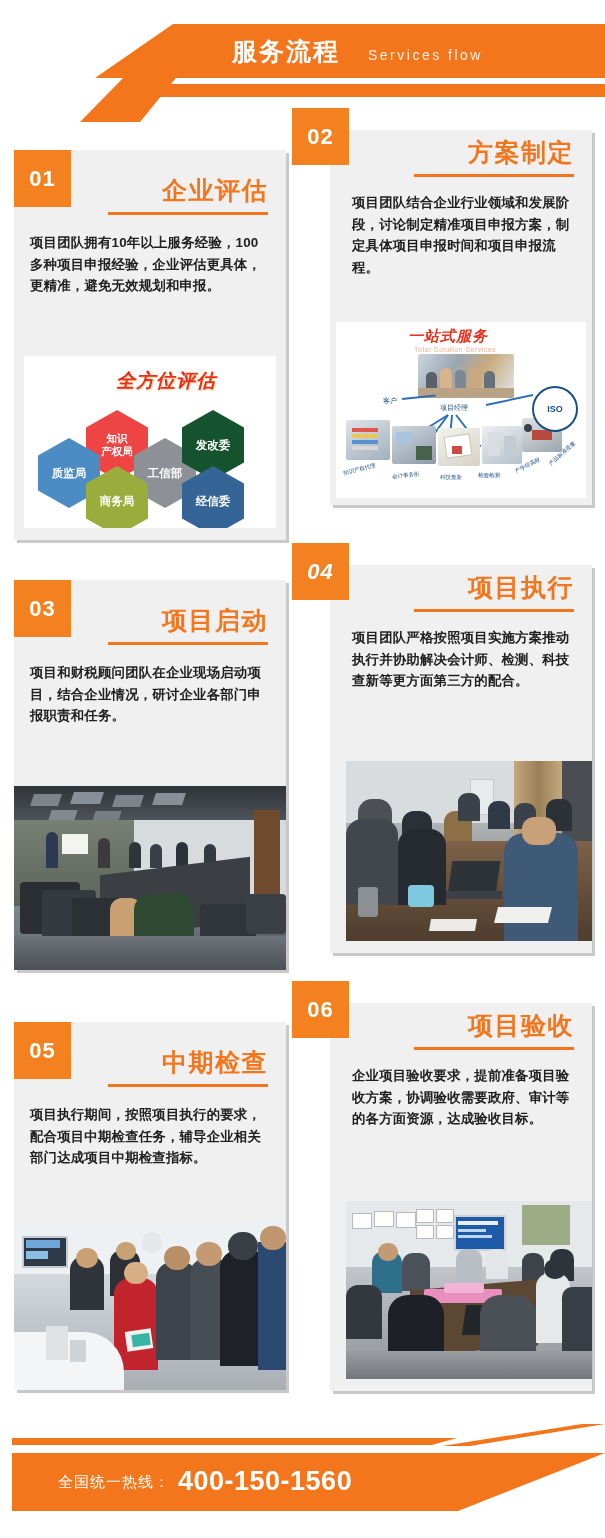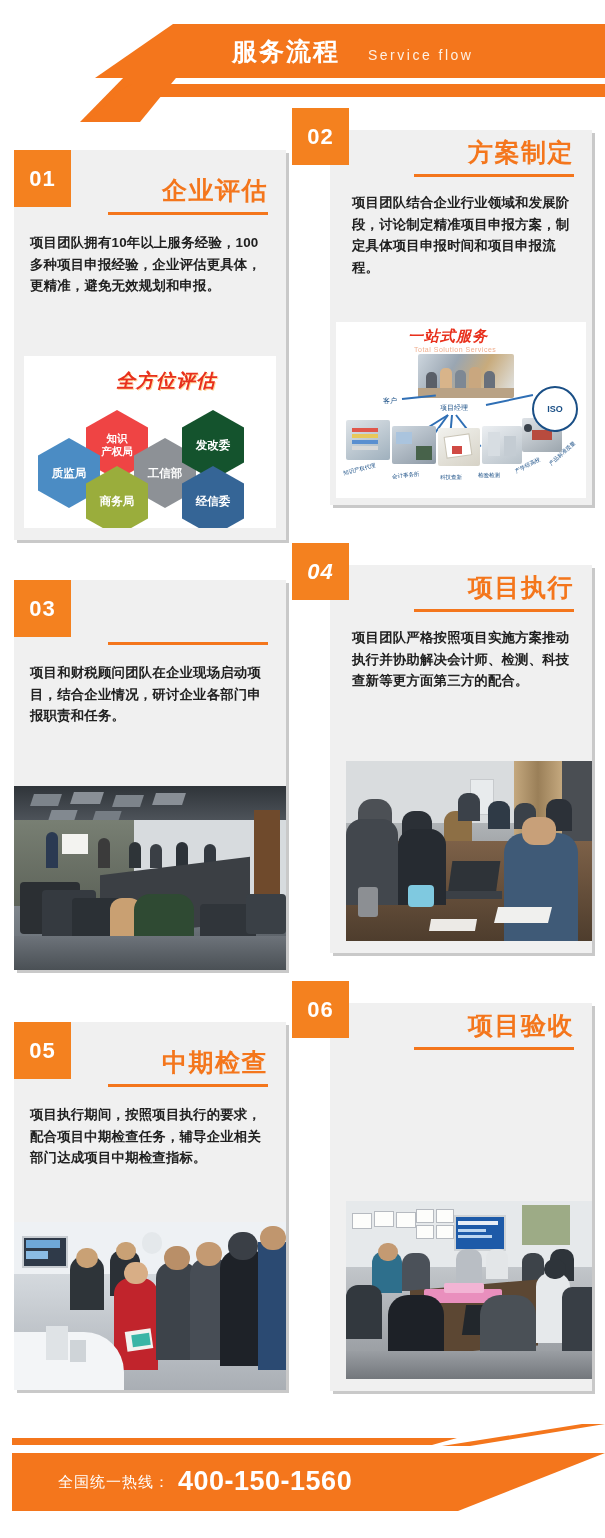"Service flow" div.hdr-sub { text: Service -> Services }
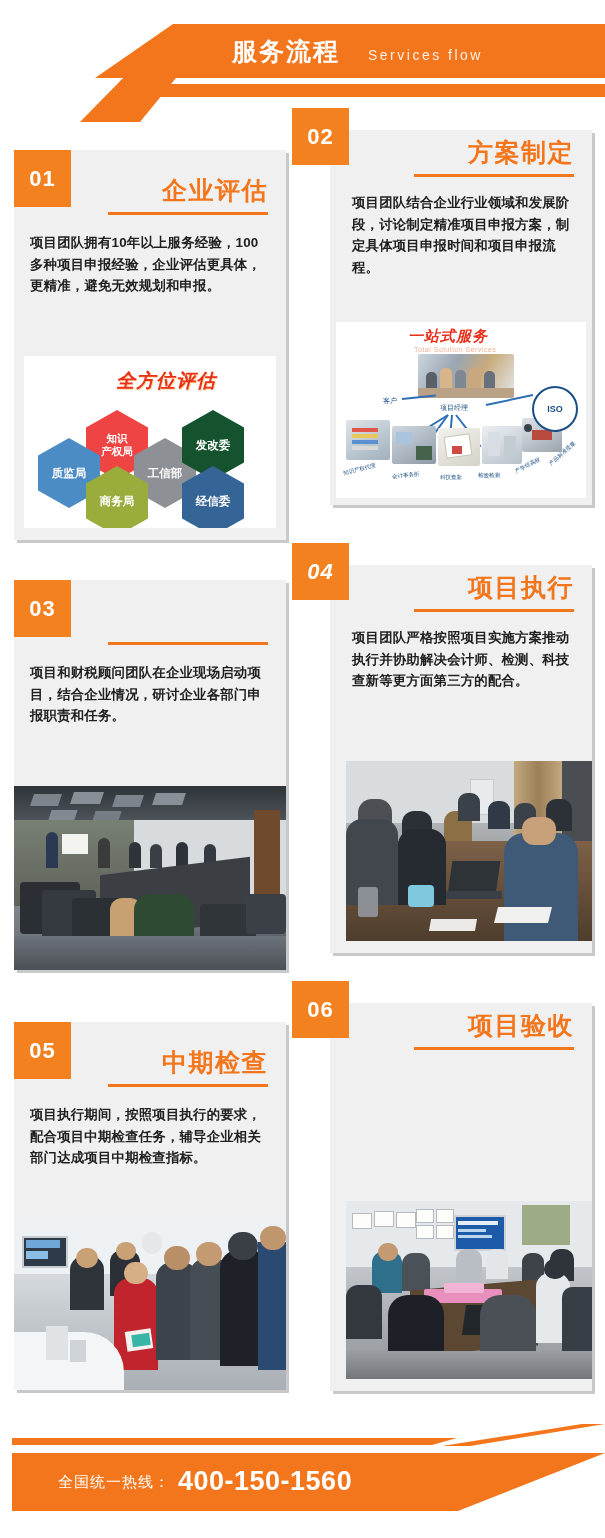"项目启动" div.card-title { html: none -> <div>项目启动</div> }
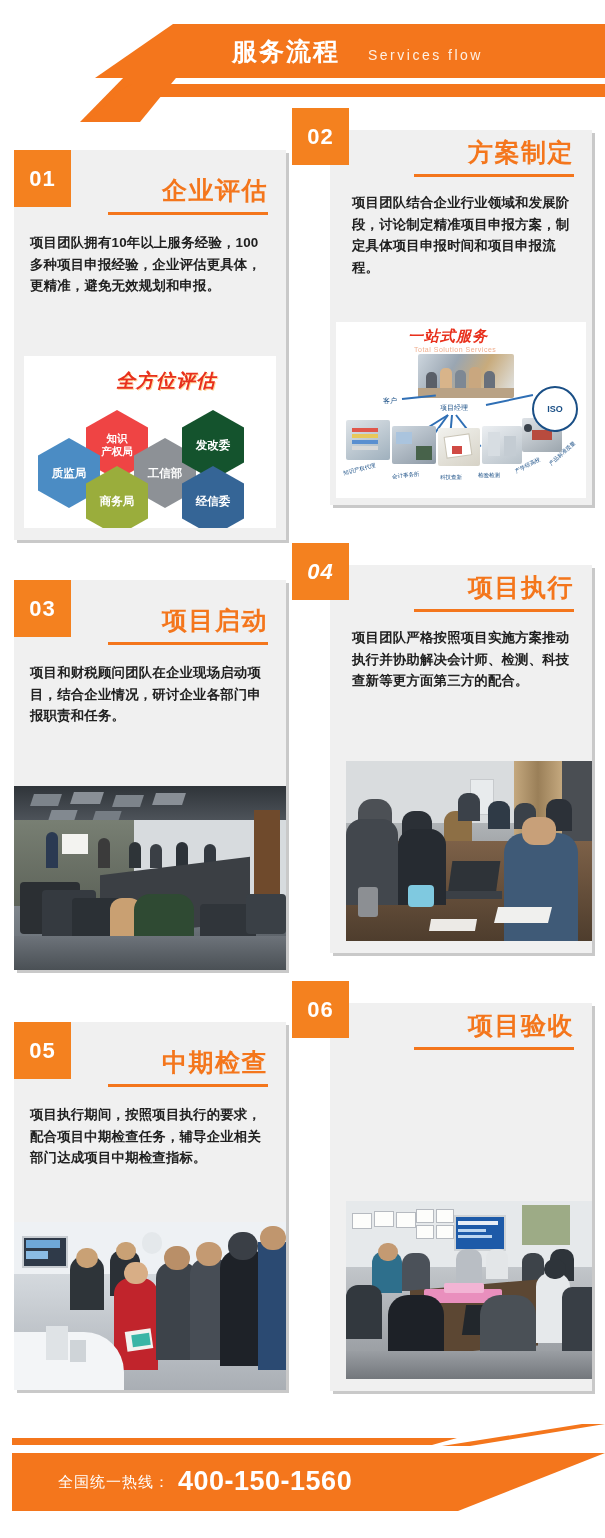"企业项目验收要求，提前准备项目验收方案，协调验收需要政府、审计等的各方面资源，达" div.card-body { html: none -> <div>企业项目验收要求，提前准备项目验收方案，协调验收需要政府、审计等的各方面资源，达成验收目标。</div> }
